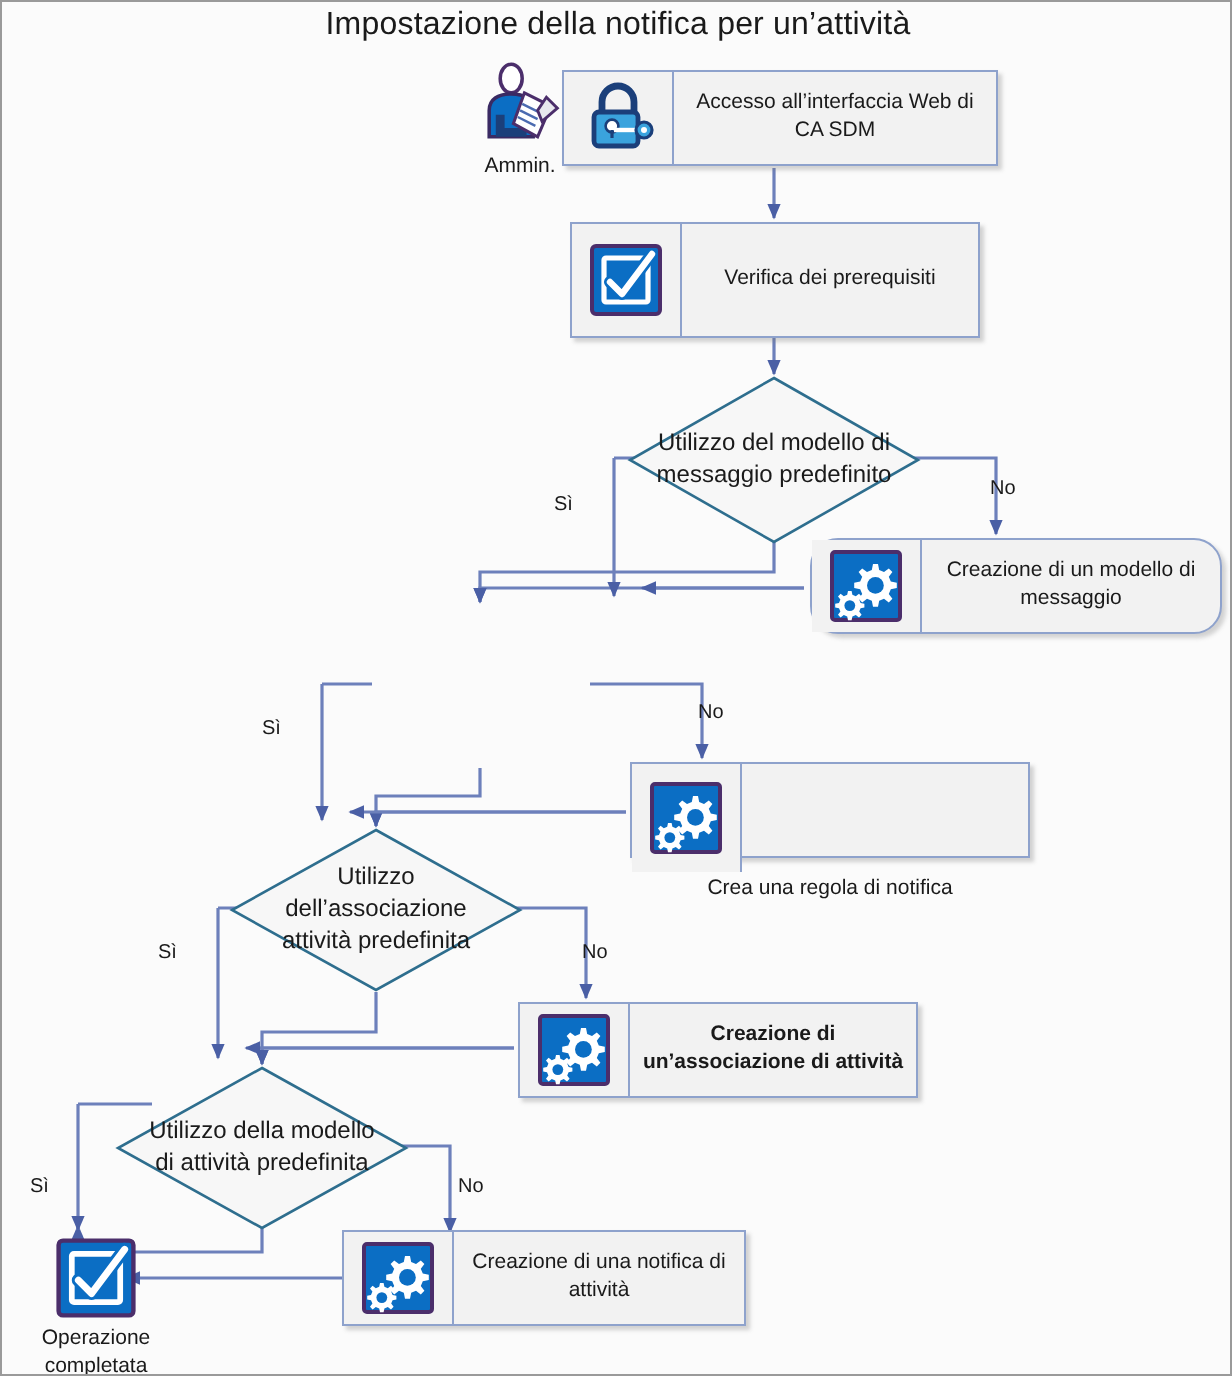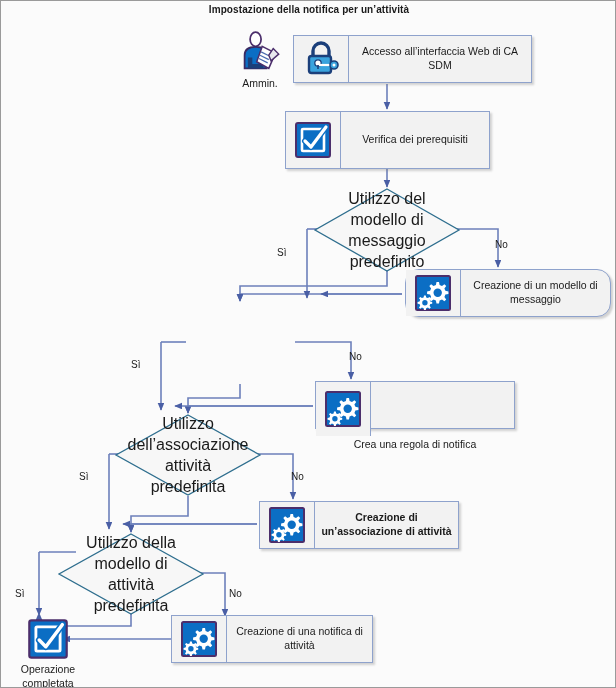"Impostazione della notifica per" .diagram-title { font-size: 10px -> 16px; font-weight: bold -> normal }
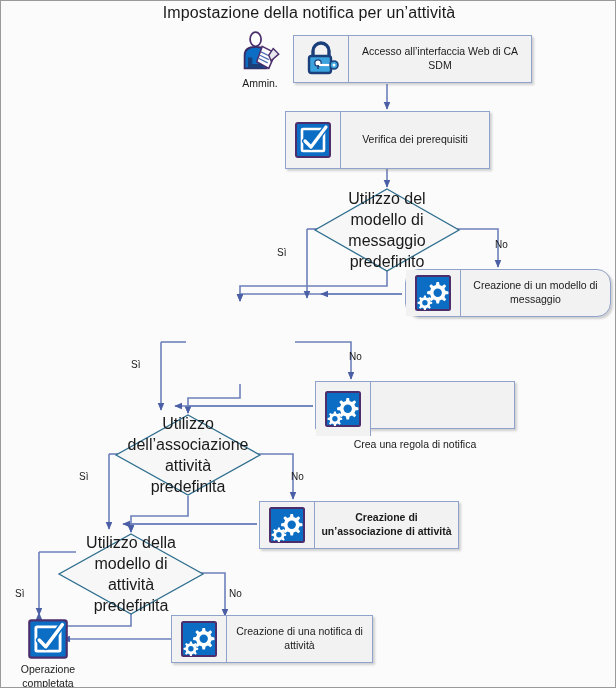"Accesso all’interfaccia Web di CA" div.proc { left: 292px -> 280px; width: 239px -> 218px }
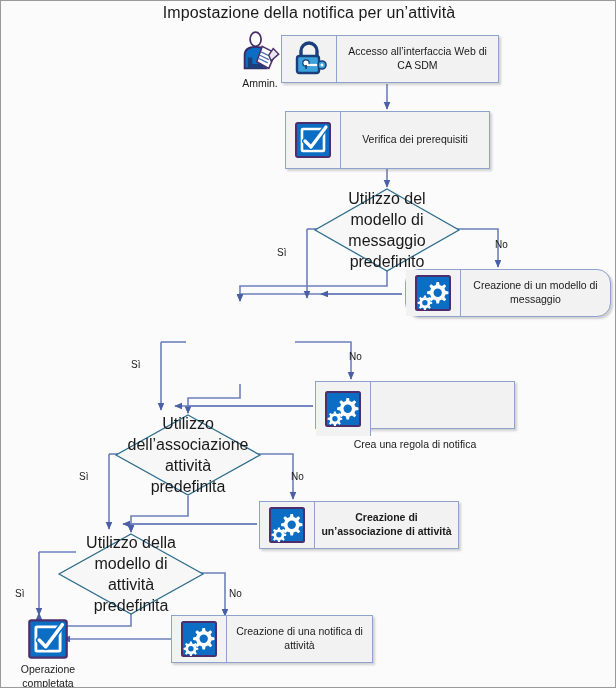"Utilizzo del modello di messaggio" .decision .dtext { font-size: 16px -> 12px }
